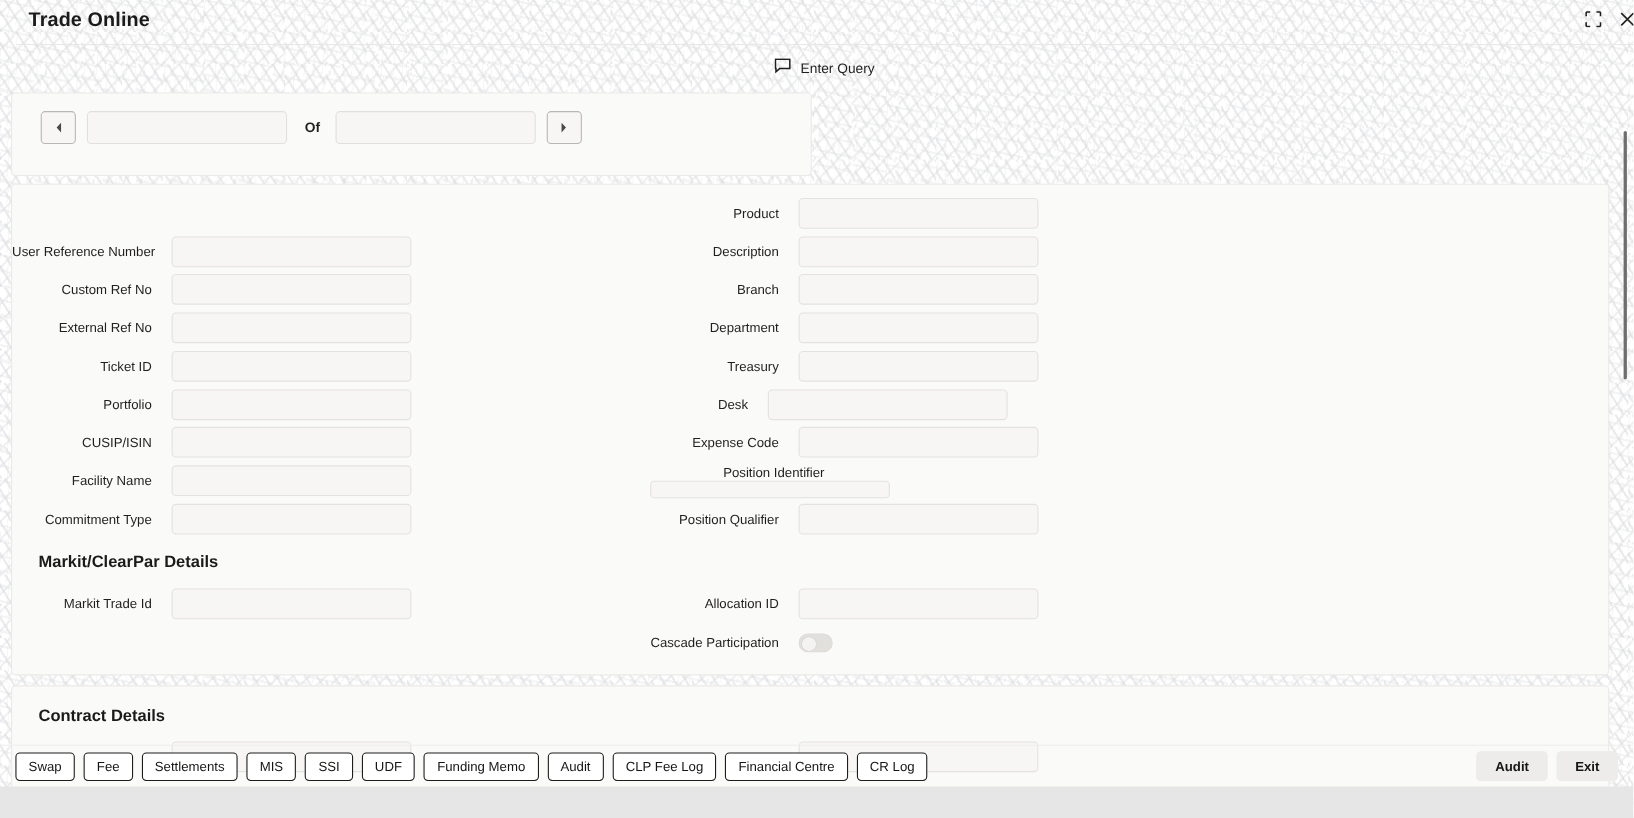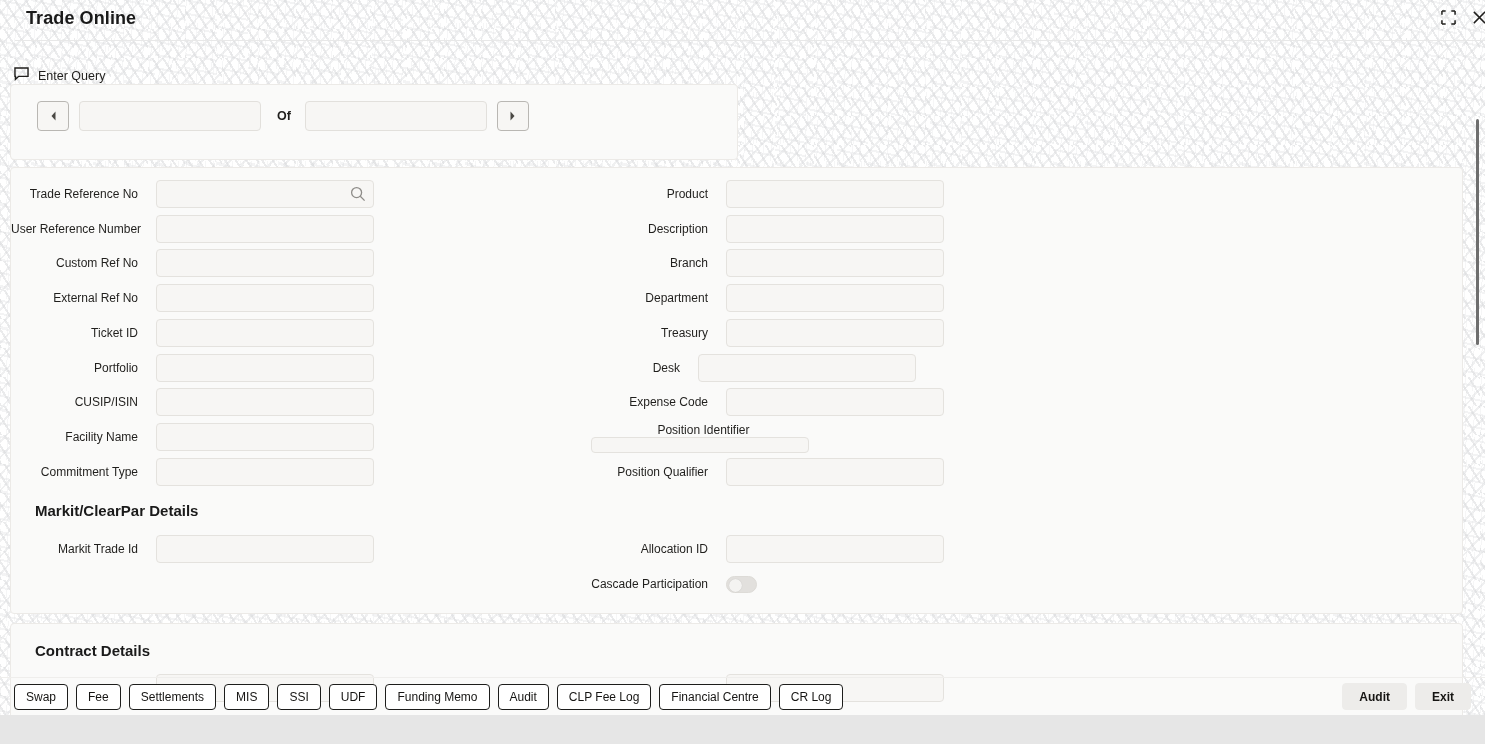"Enter Query" .query-strip { justify-content: none -> center; top: 56px -> 42px }
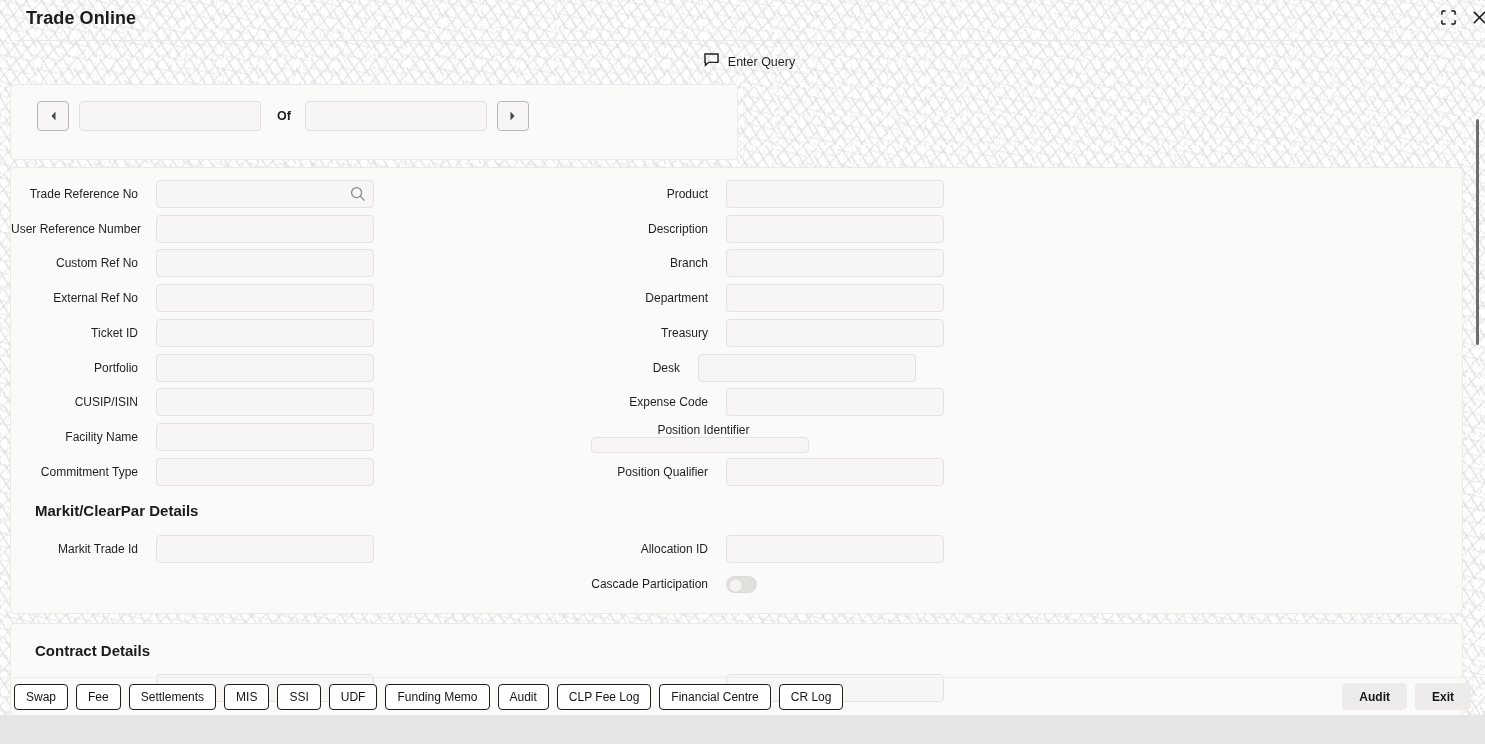"Trade Reference No" div.field { html: <div> <div>Trade Reference No</div> <div> <input> <span> <svg> <circle></circle> <path></path> </svg> </span> </div> </div> -> none }
